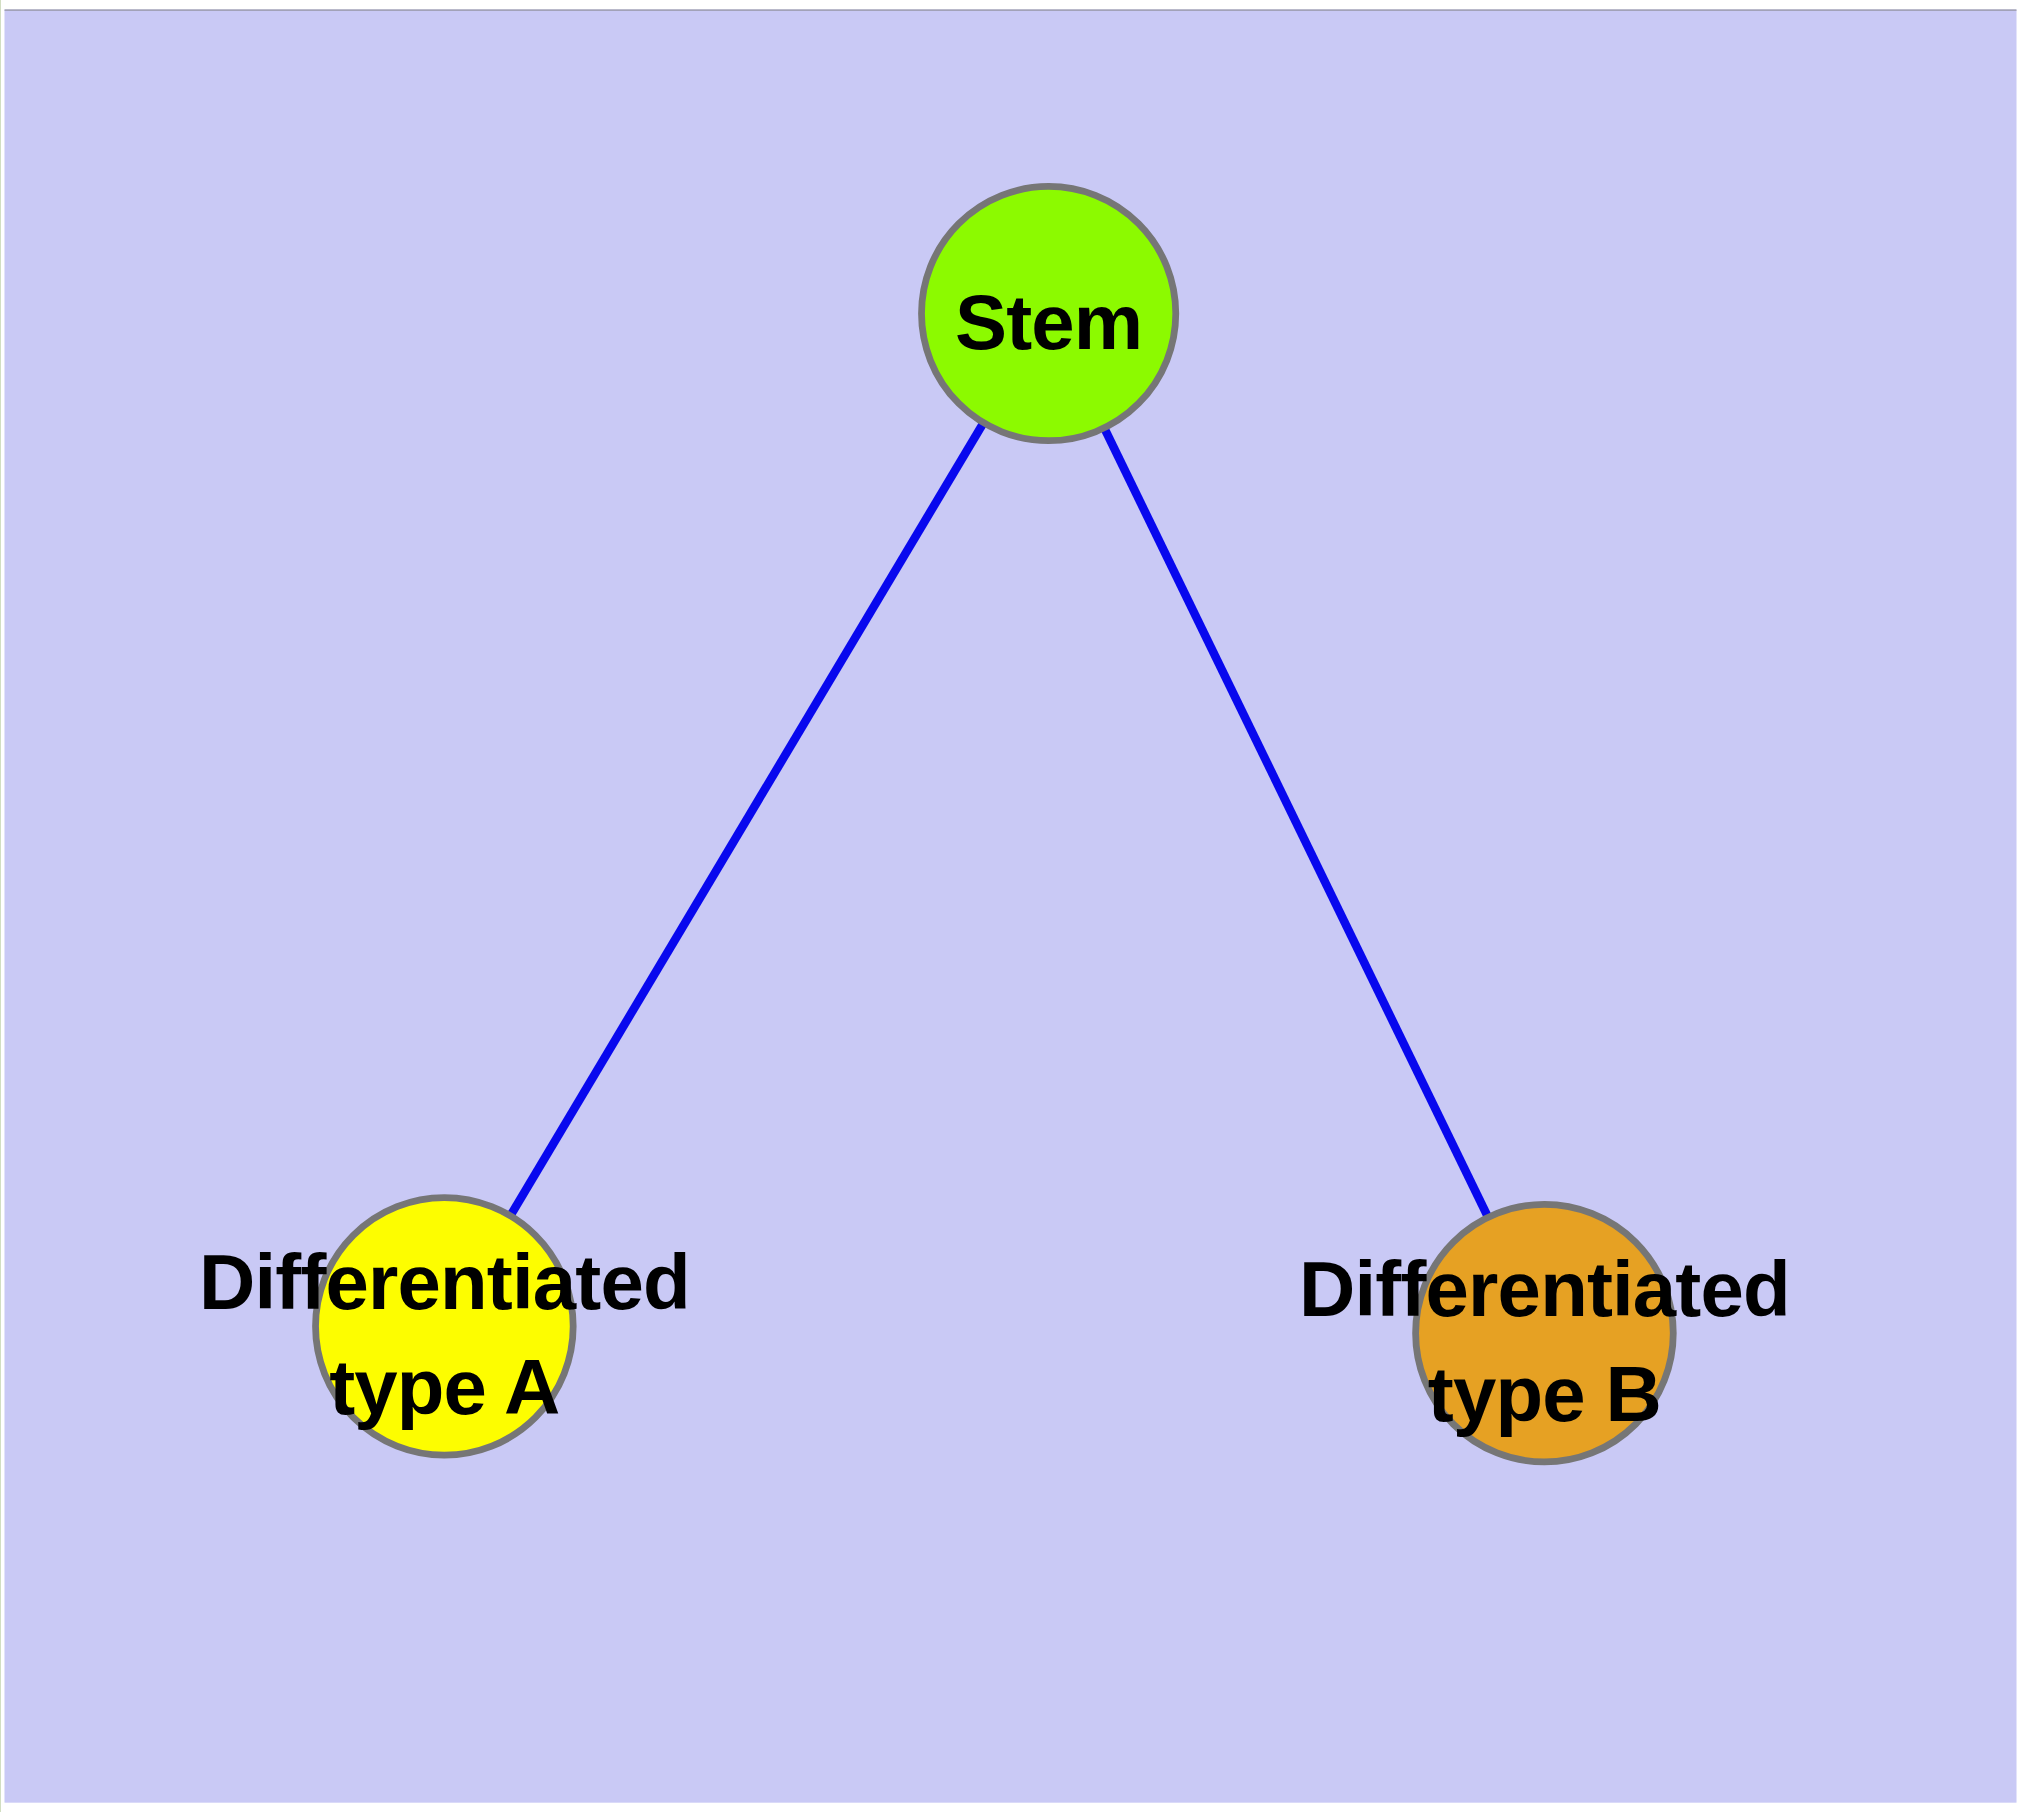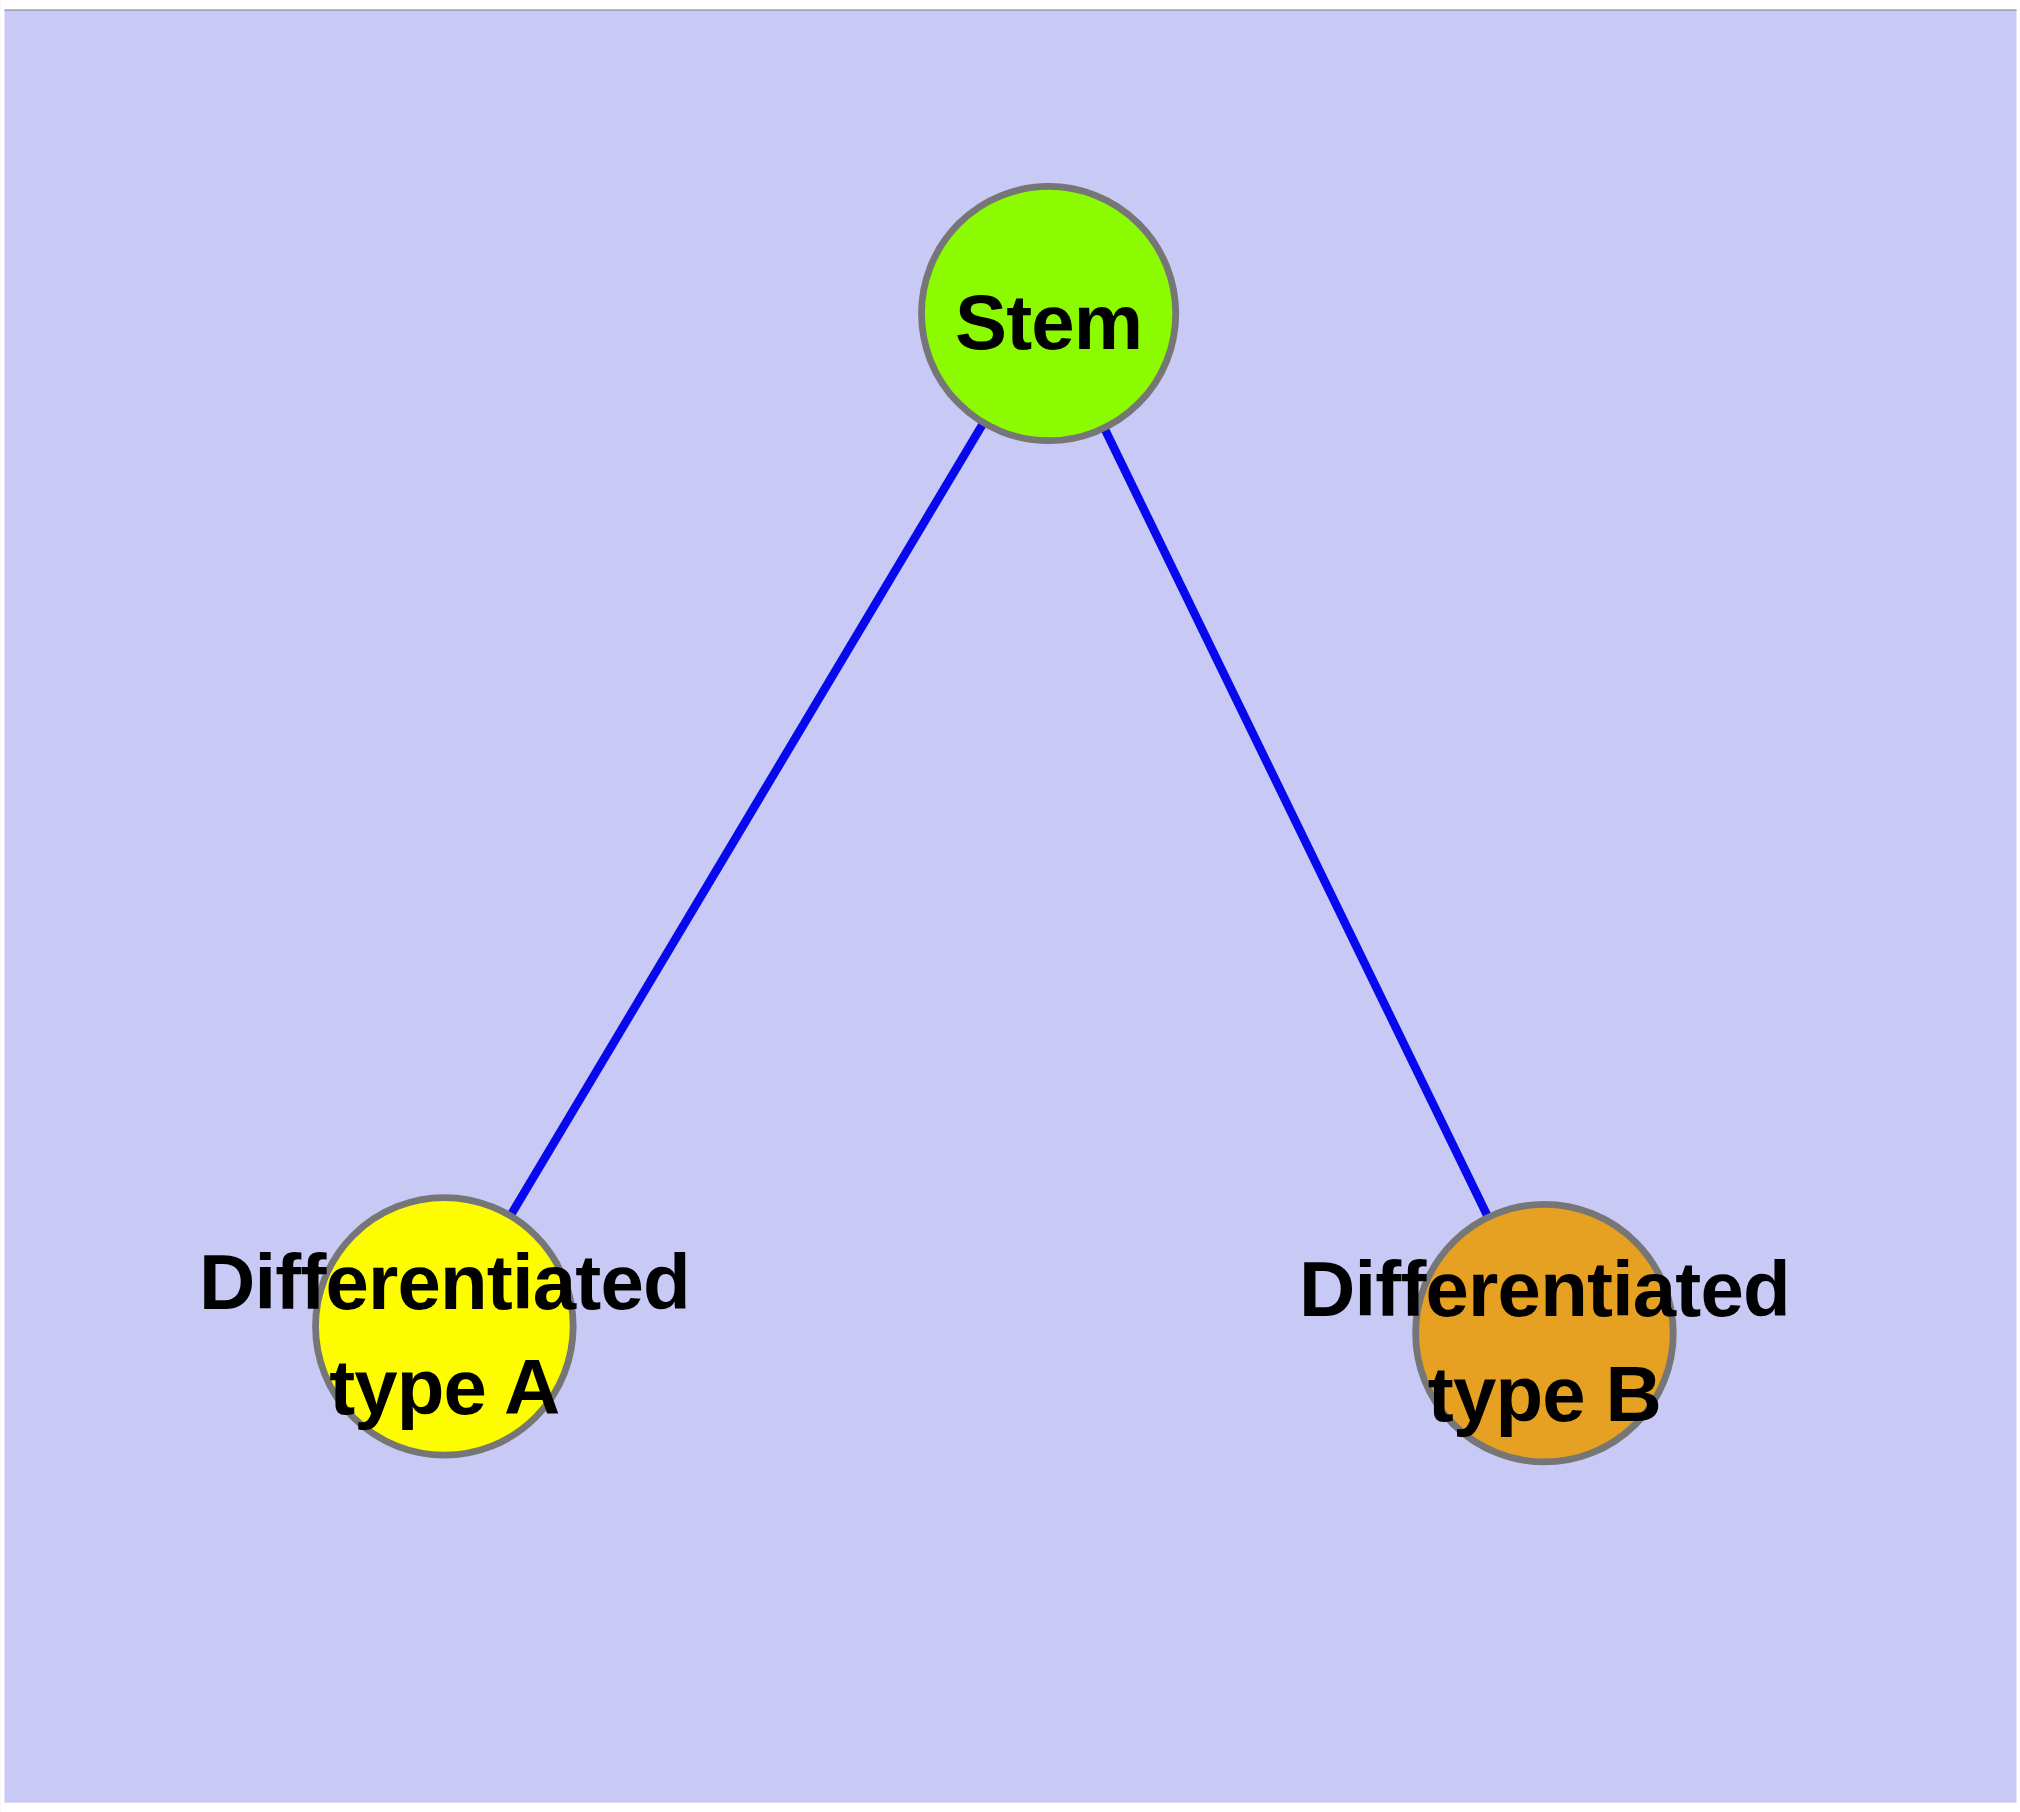"Stem" .page { background: #e5e5e5 -> #4d7c0f }
